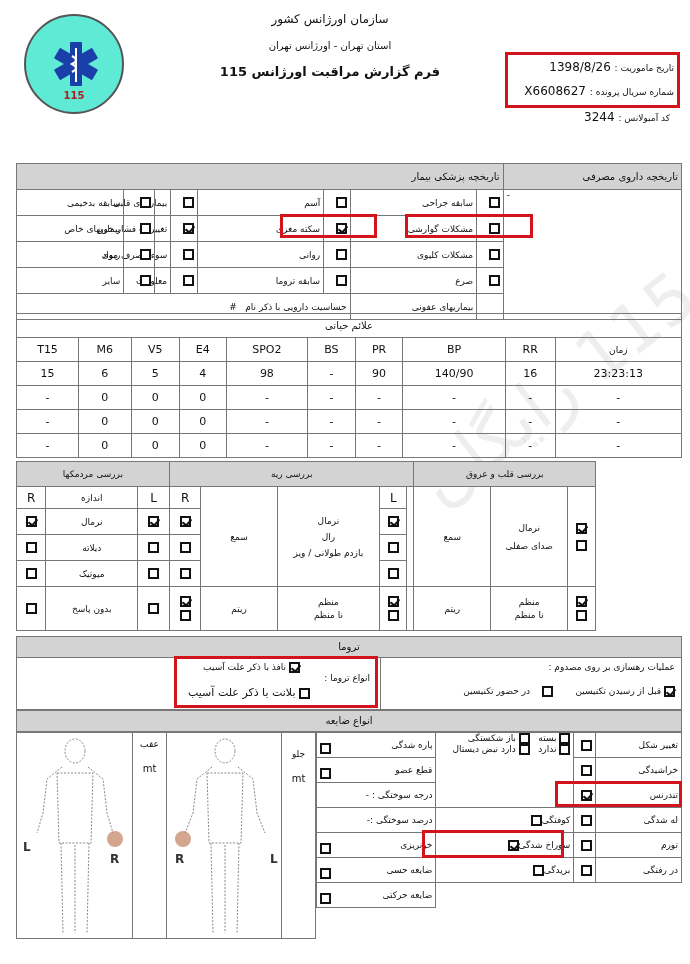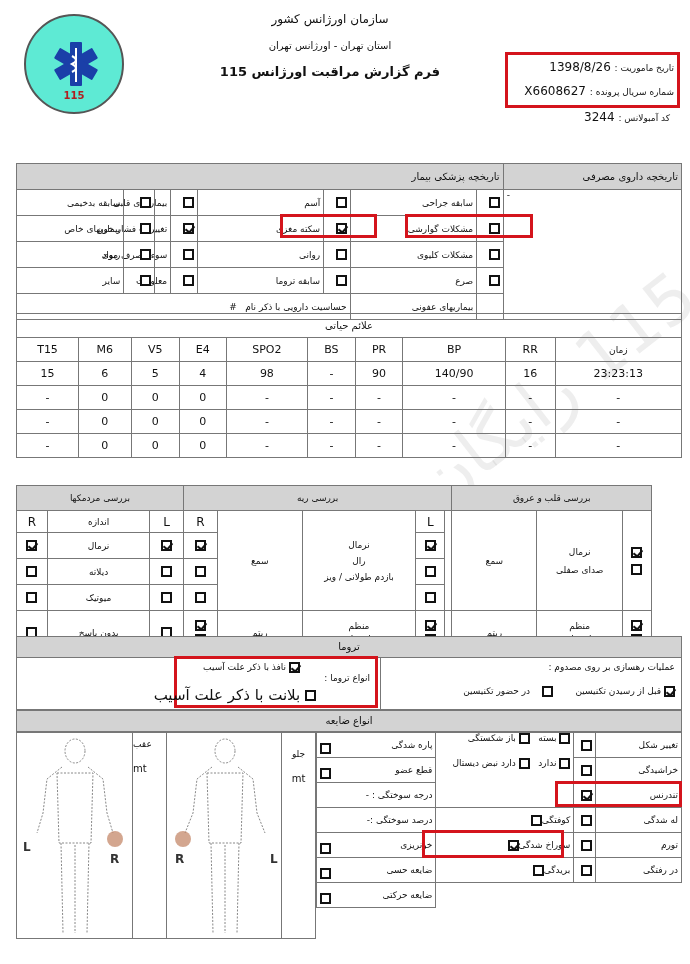"بررسی مردمکها" table.abs { top: 485px -> 461px; width: 636px -> 580px }
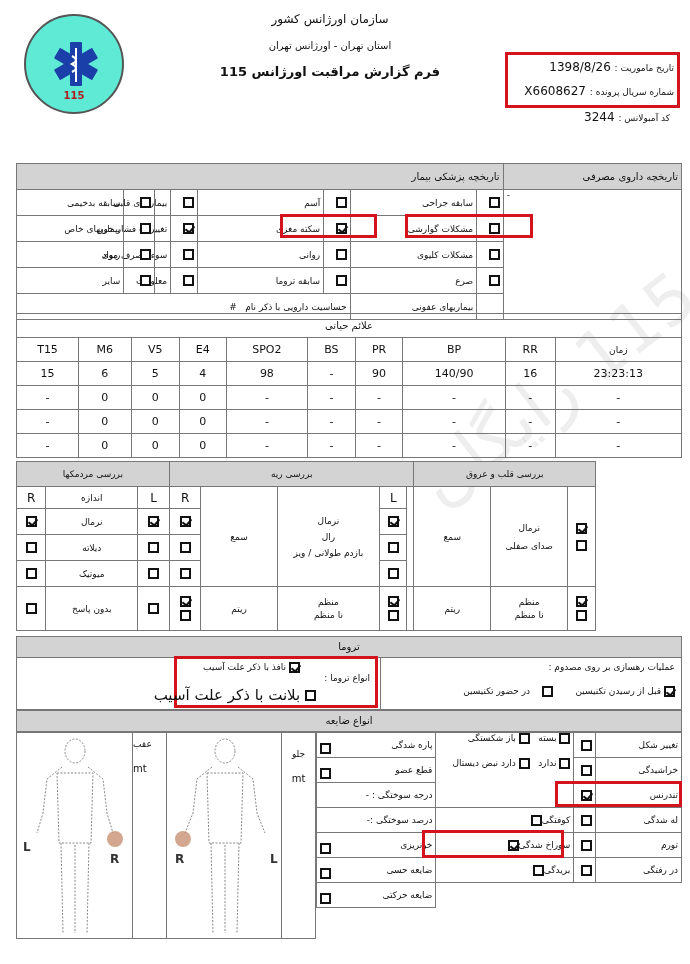"بلانت با ذکر علت آسیب" div.abs { font-size: 15px -> 11px; left: 196px -> 190px }
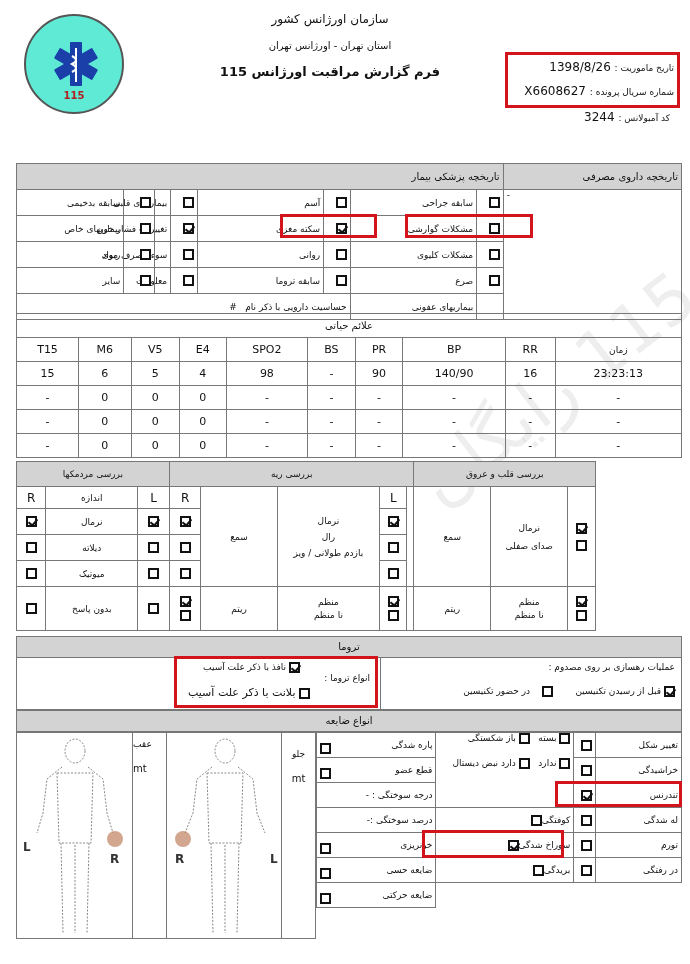"عقب" div.abs { text-align: left -> center }
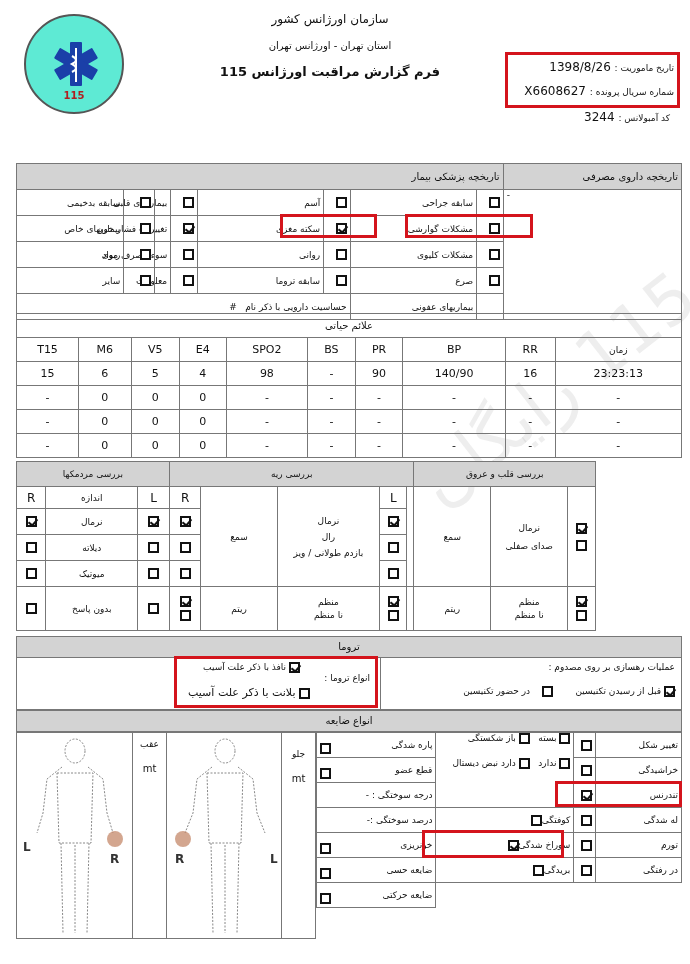"ندارد دارد نبض دیستال" div { margin-top: 14px -> 0 }
